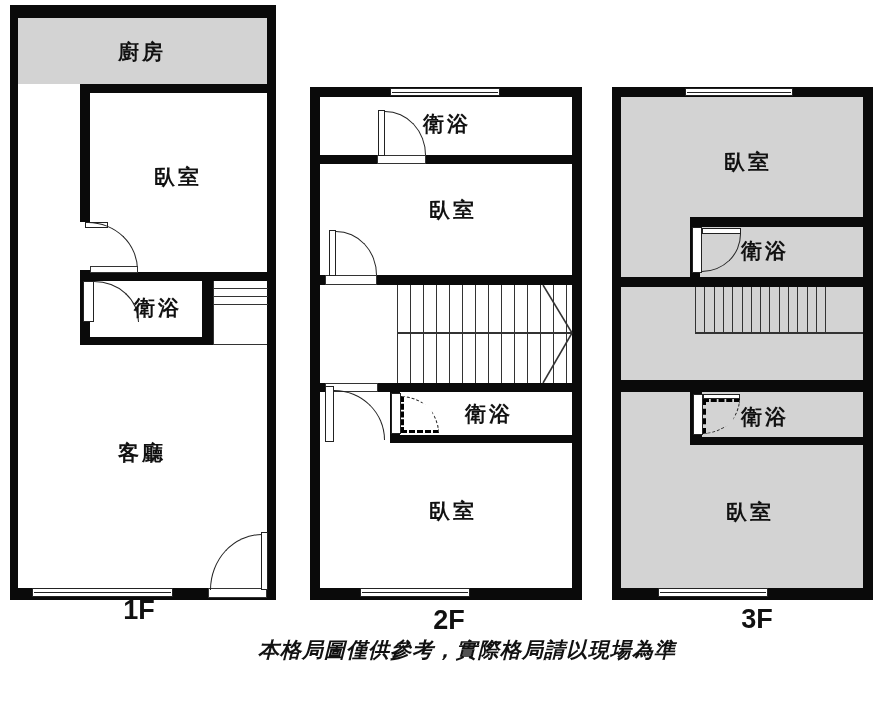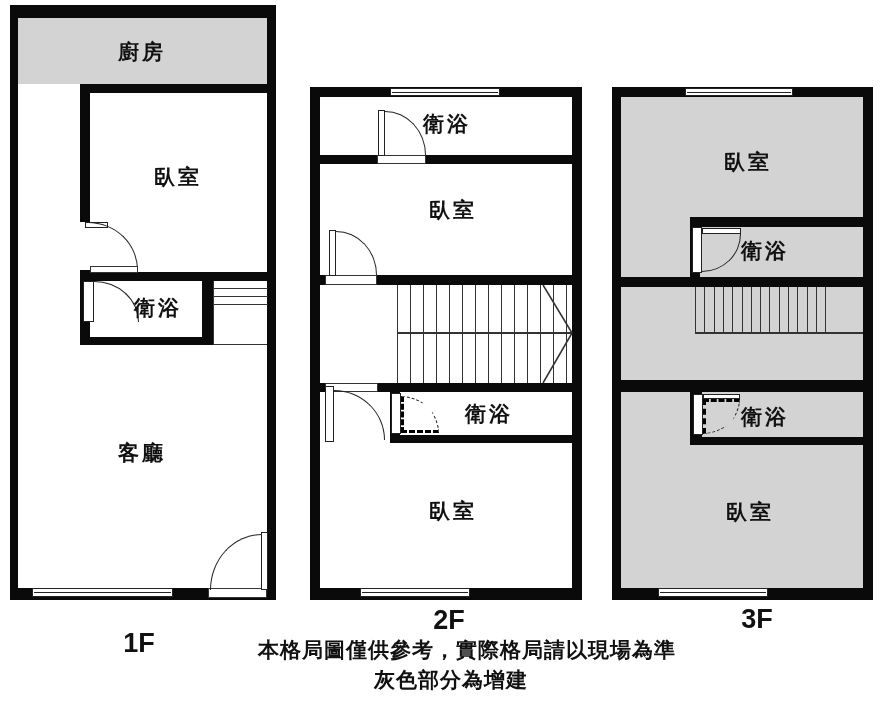"1F" div.flabel { top: 643px -> 610px }
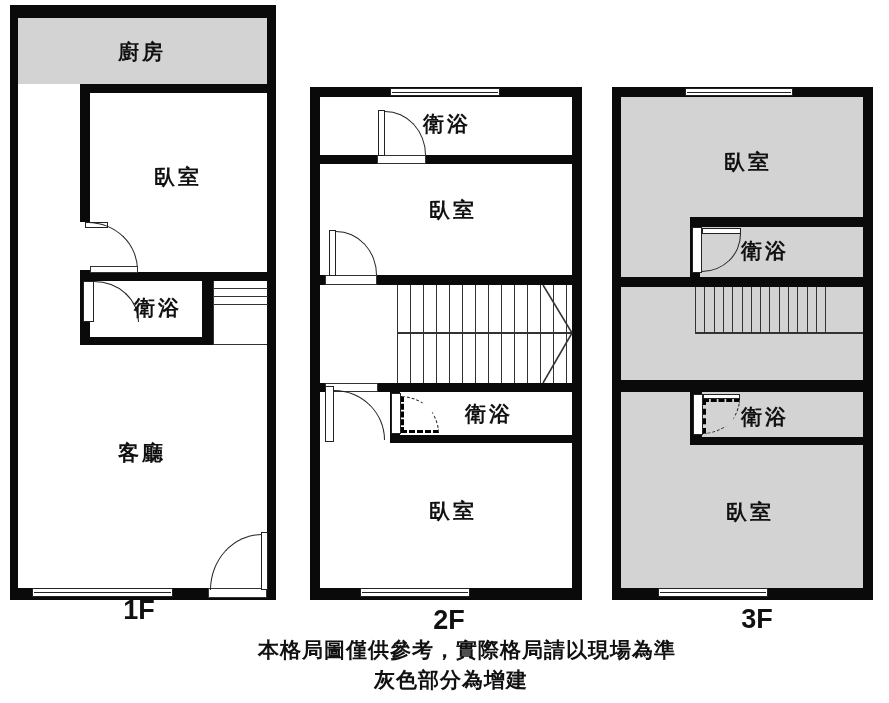"本格局圖僅供參考，實際格局請以現場為準" .cap { font-style: none -> italic }
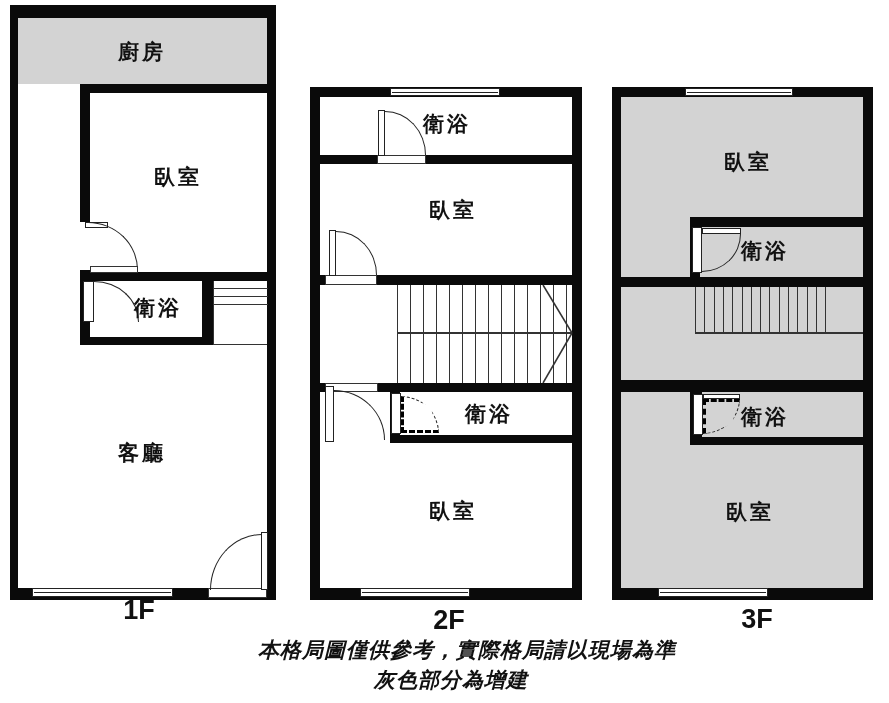"灰色部分為增建" div.cap { html: <div>灰色部分為增建</div> -> none }
